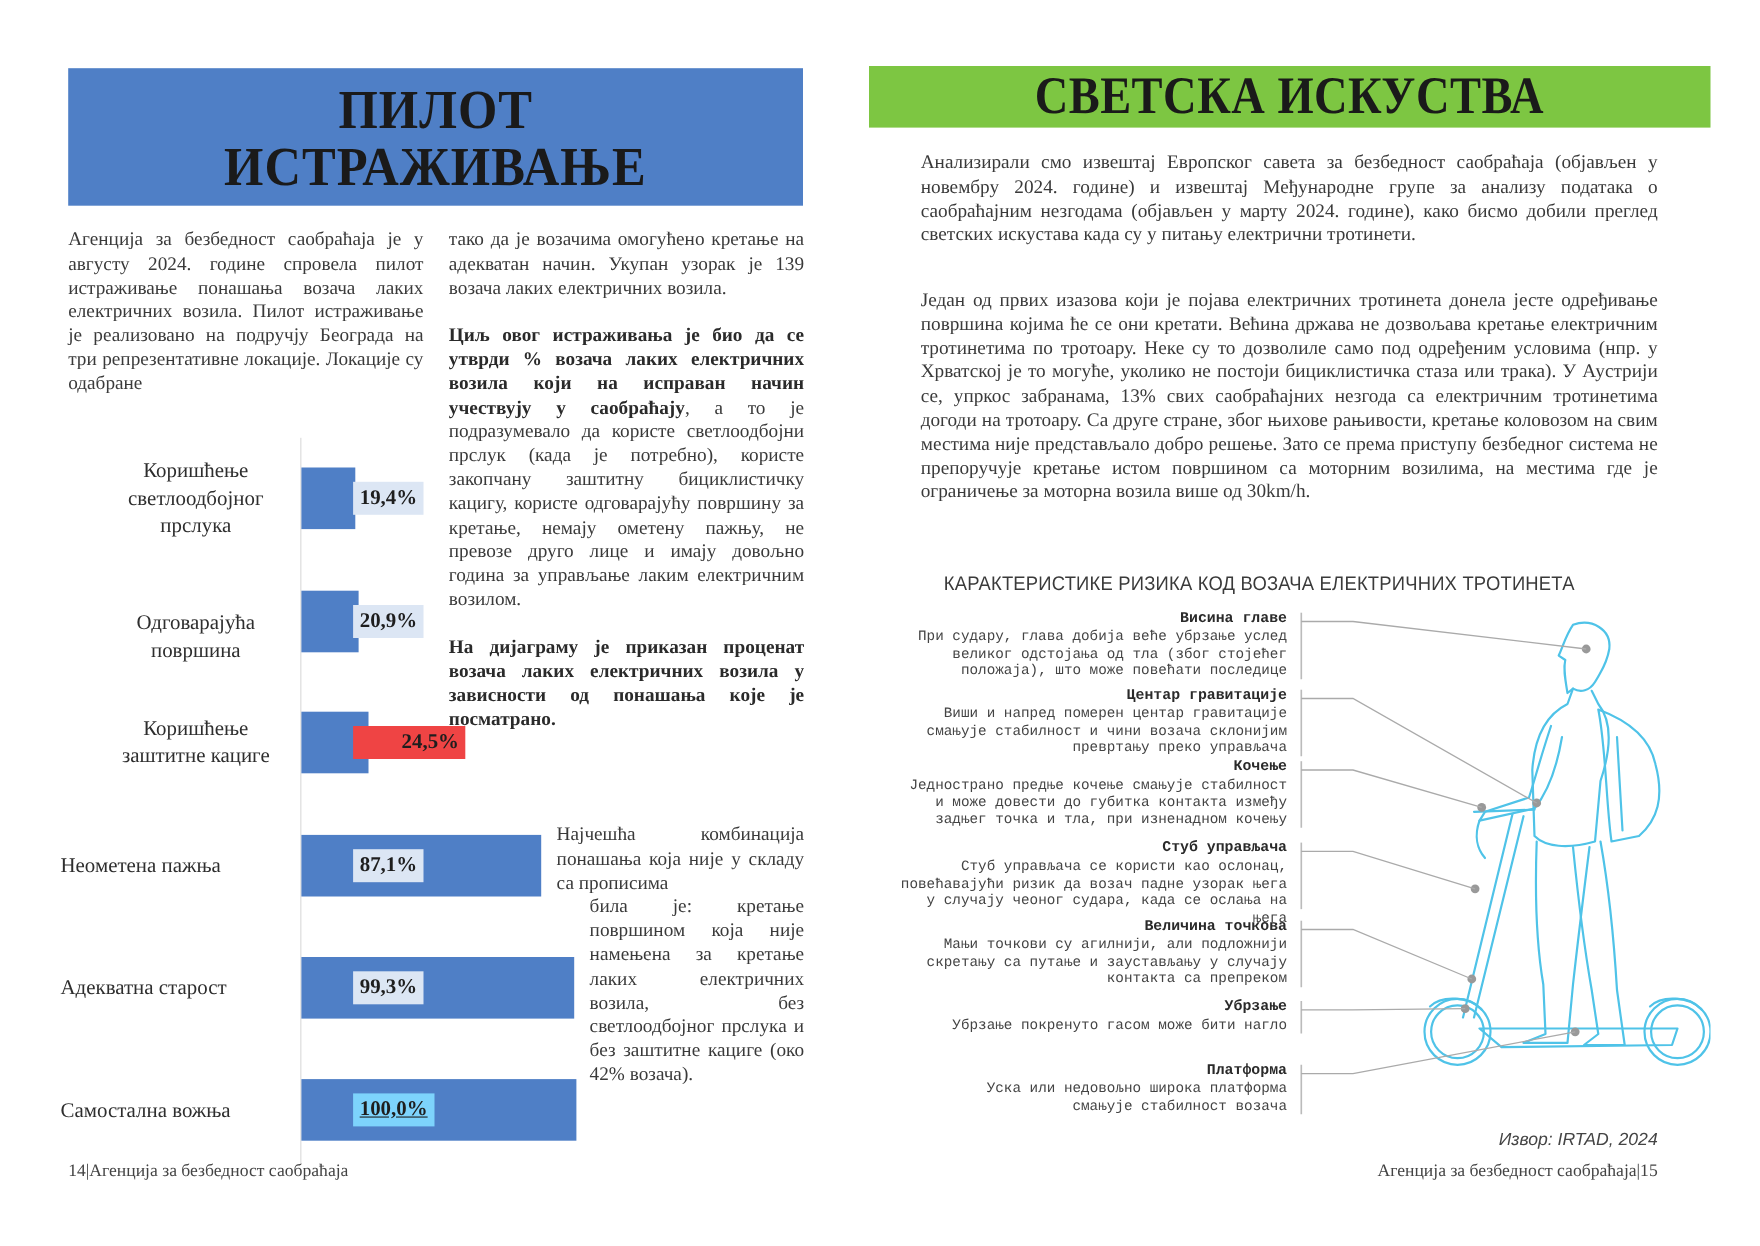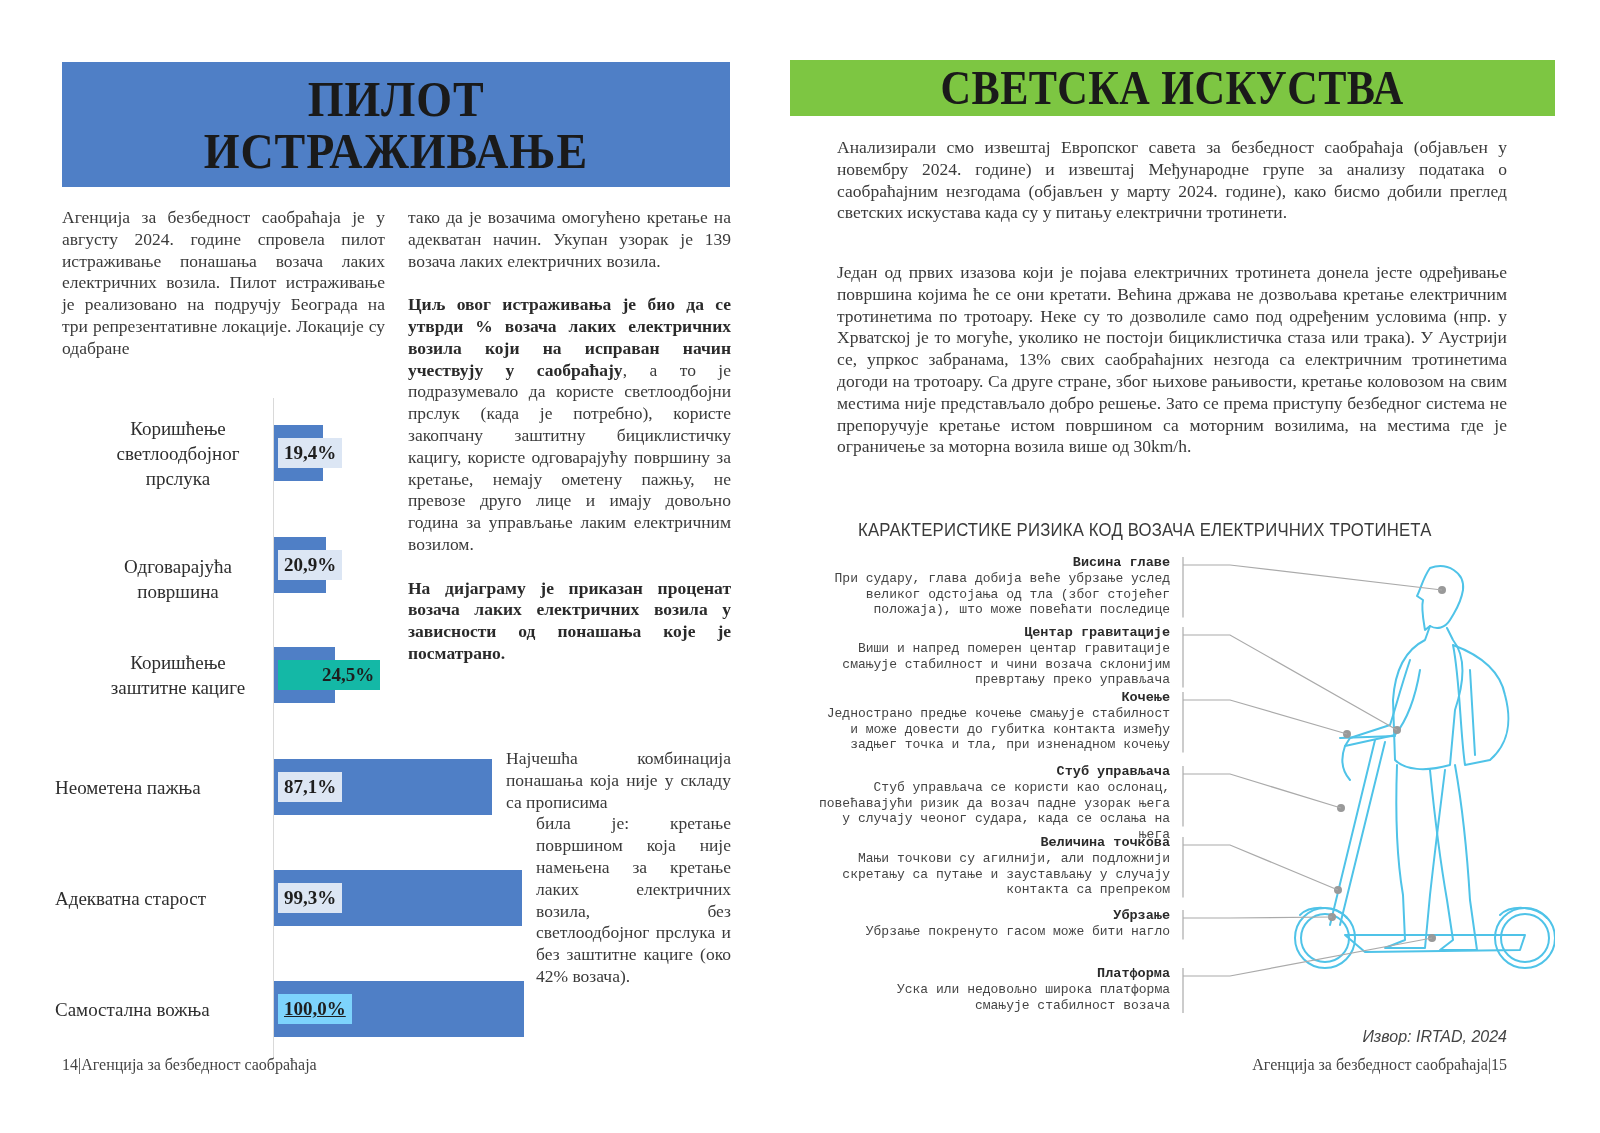"19,4%" .bar-label-box { margin-left: none -> 43px }
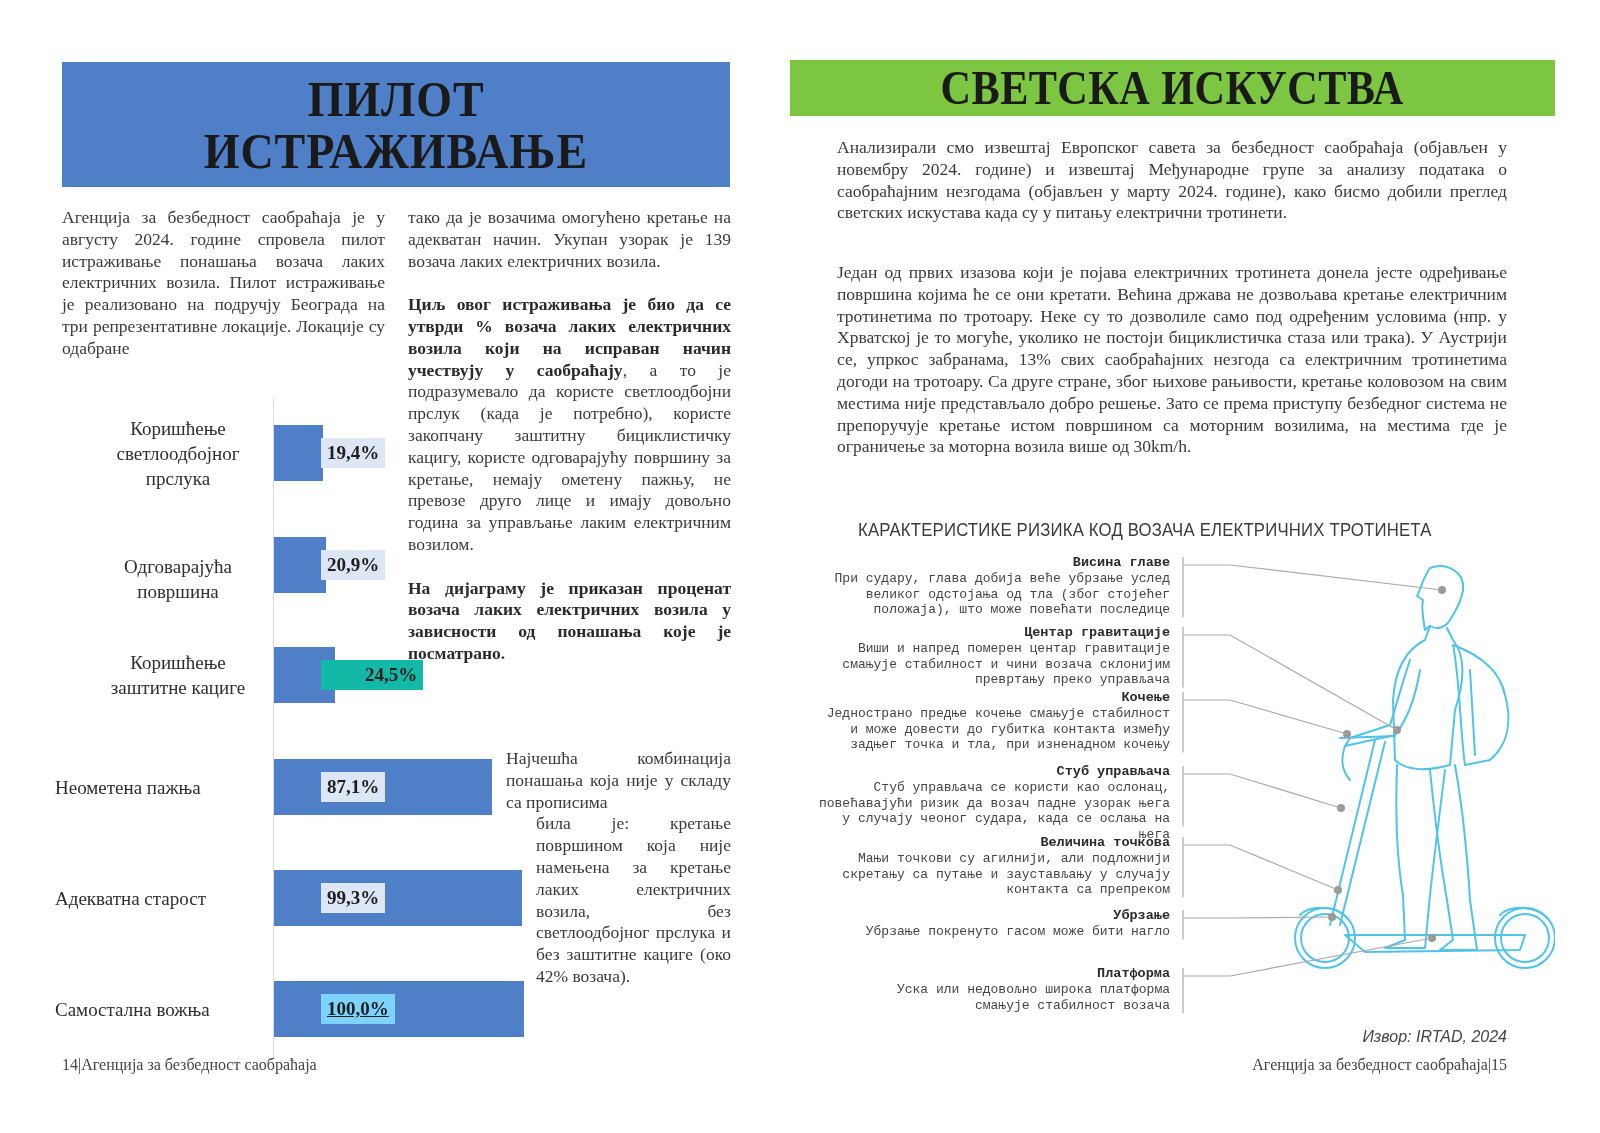"24,5%" div.bar-label-box { background: #14b8a6 -> #ef4444 }
